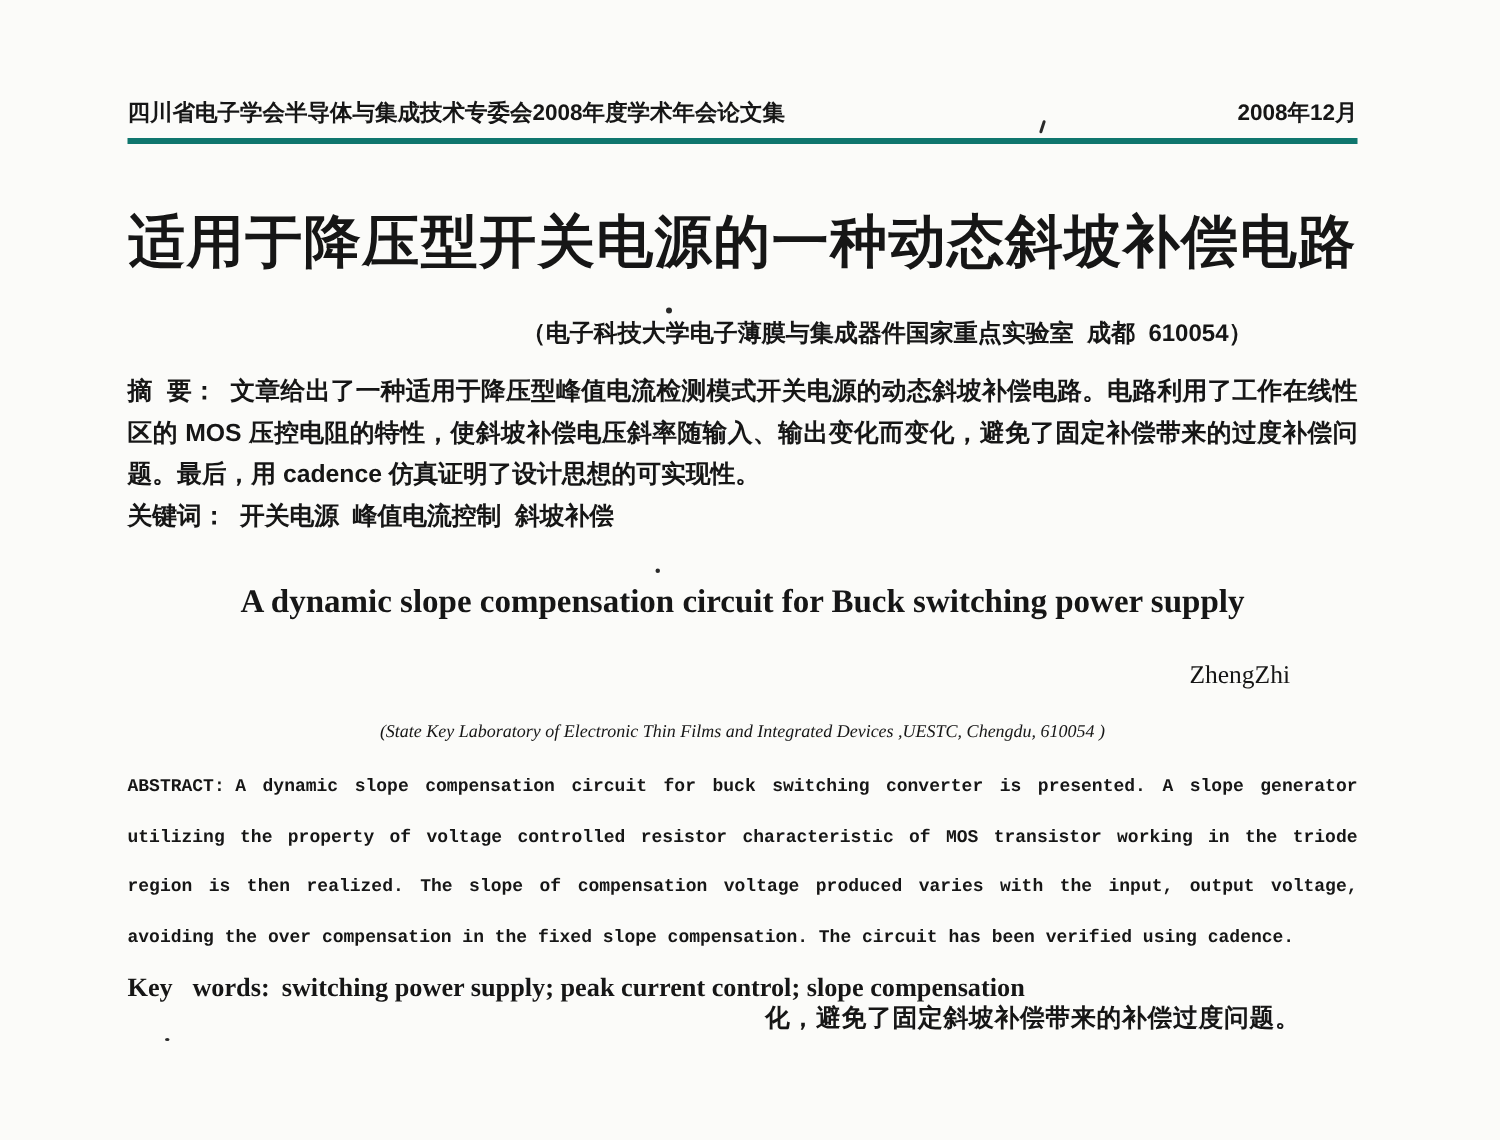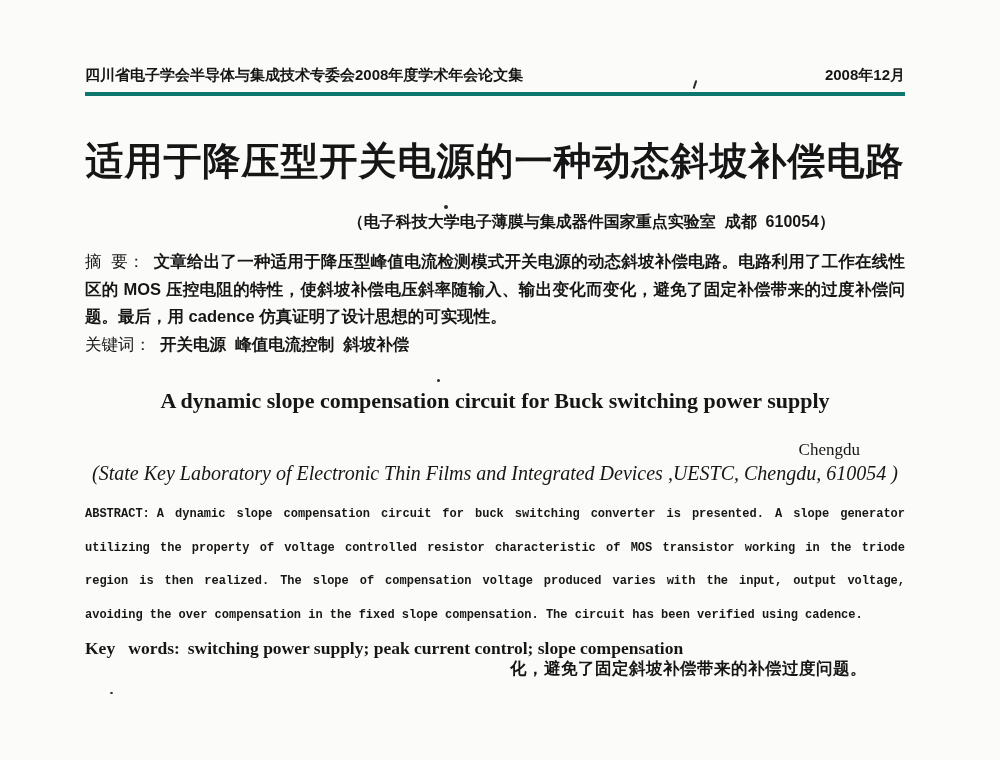"摘 要：" .abstract-zh .label, .keywords-zh .label { font-weight: 400 -> 700 }
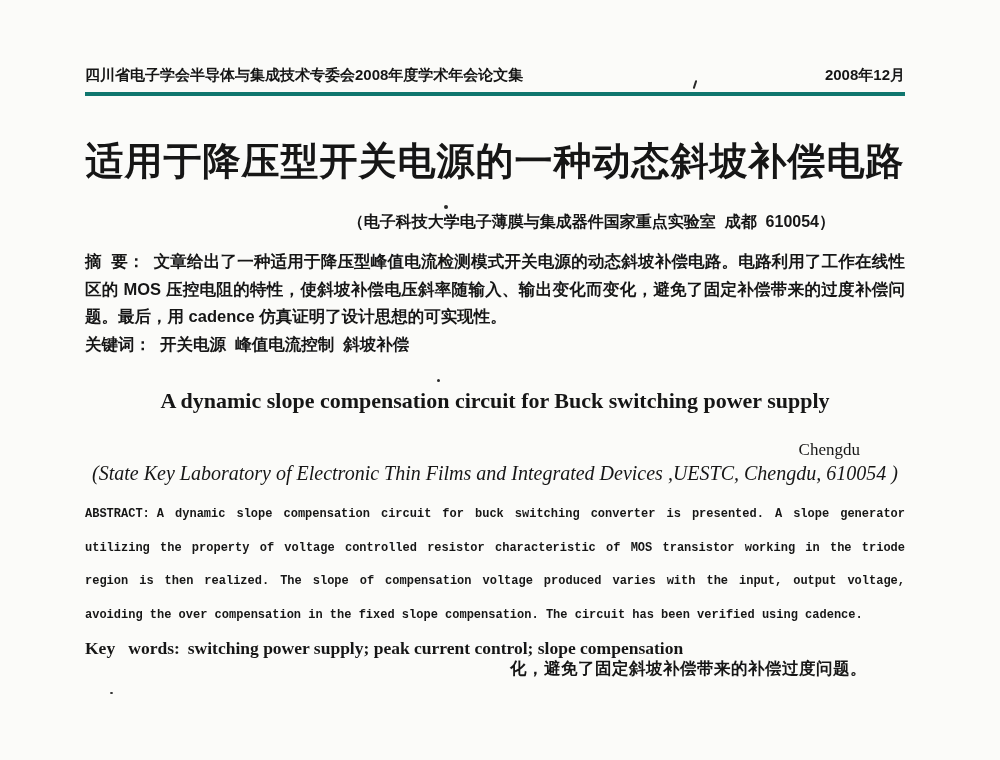"Chengdu" div.author-en { text: Chengdu -> ZhengZhi }
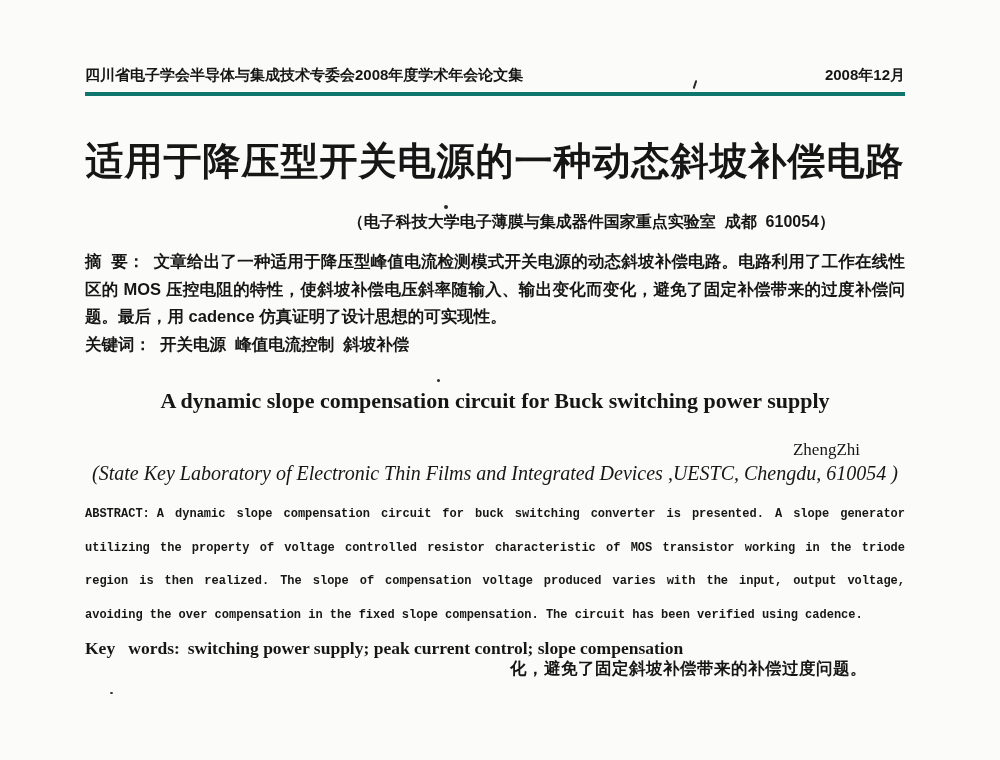"(State Key Laboratory of Electronic" .affiliation-en { font-size: 20px -> 12px; margin-top: 2px -> 20px }
